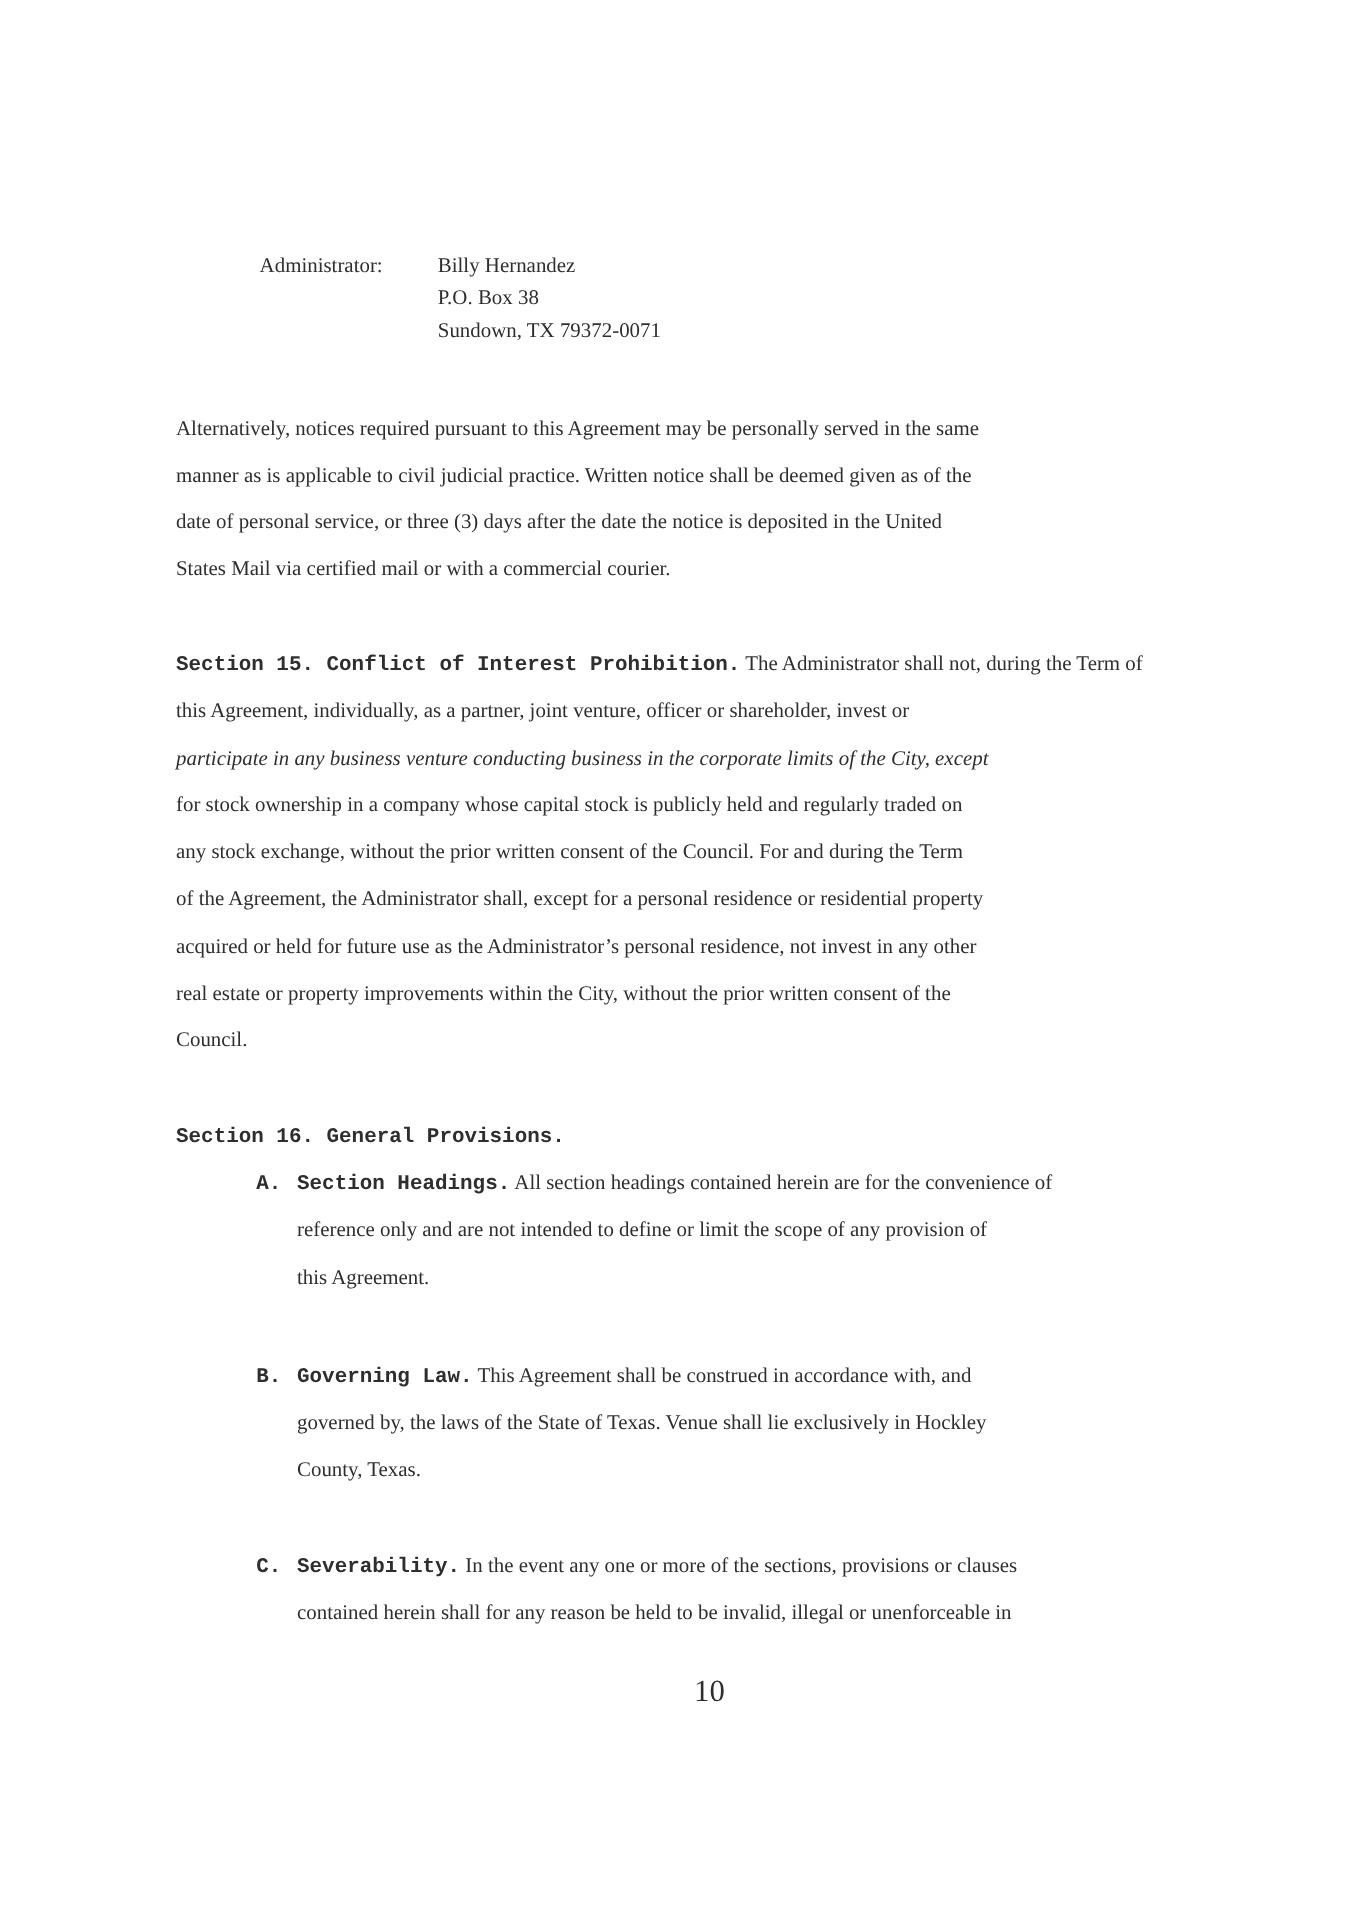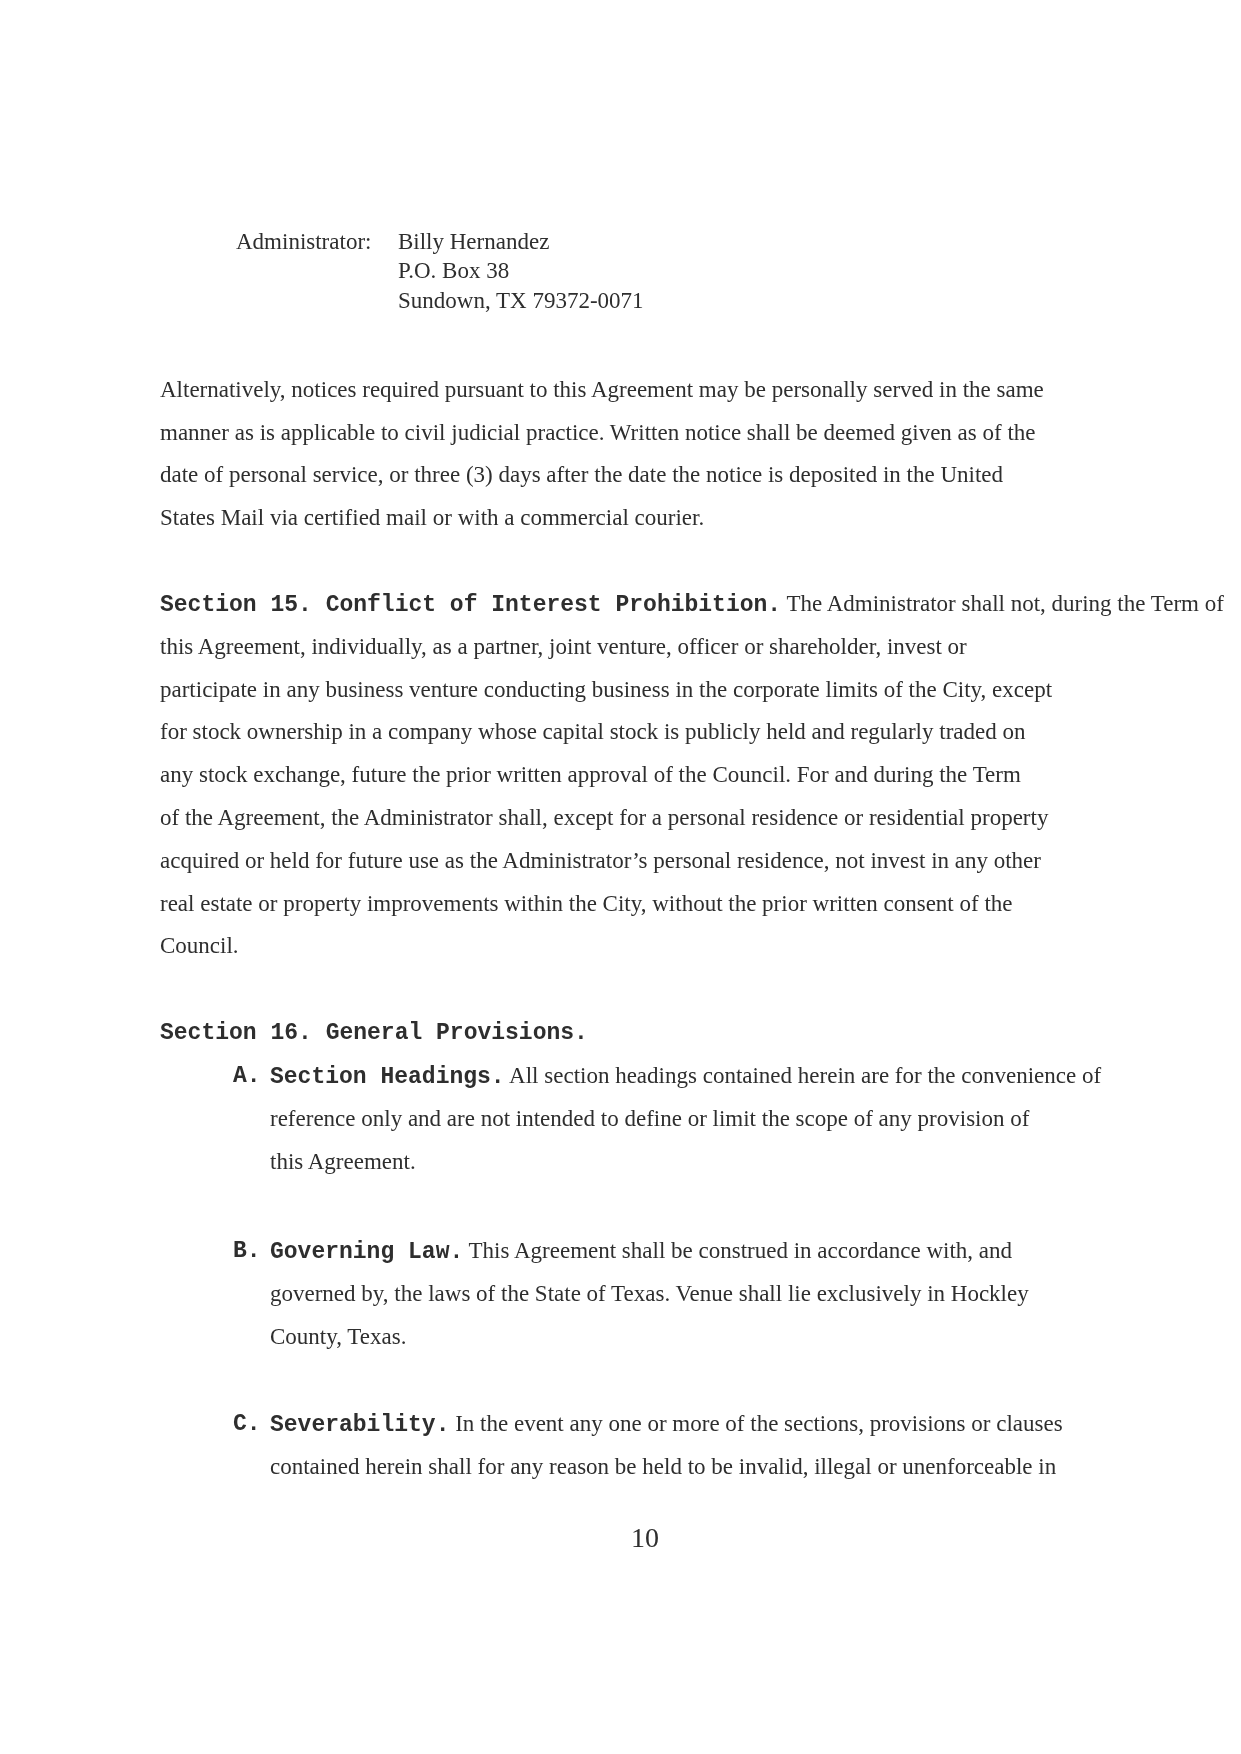"Administrator:" .line { font-size: 23px -> 19px }
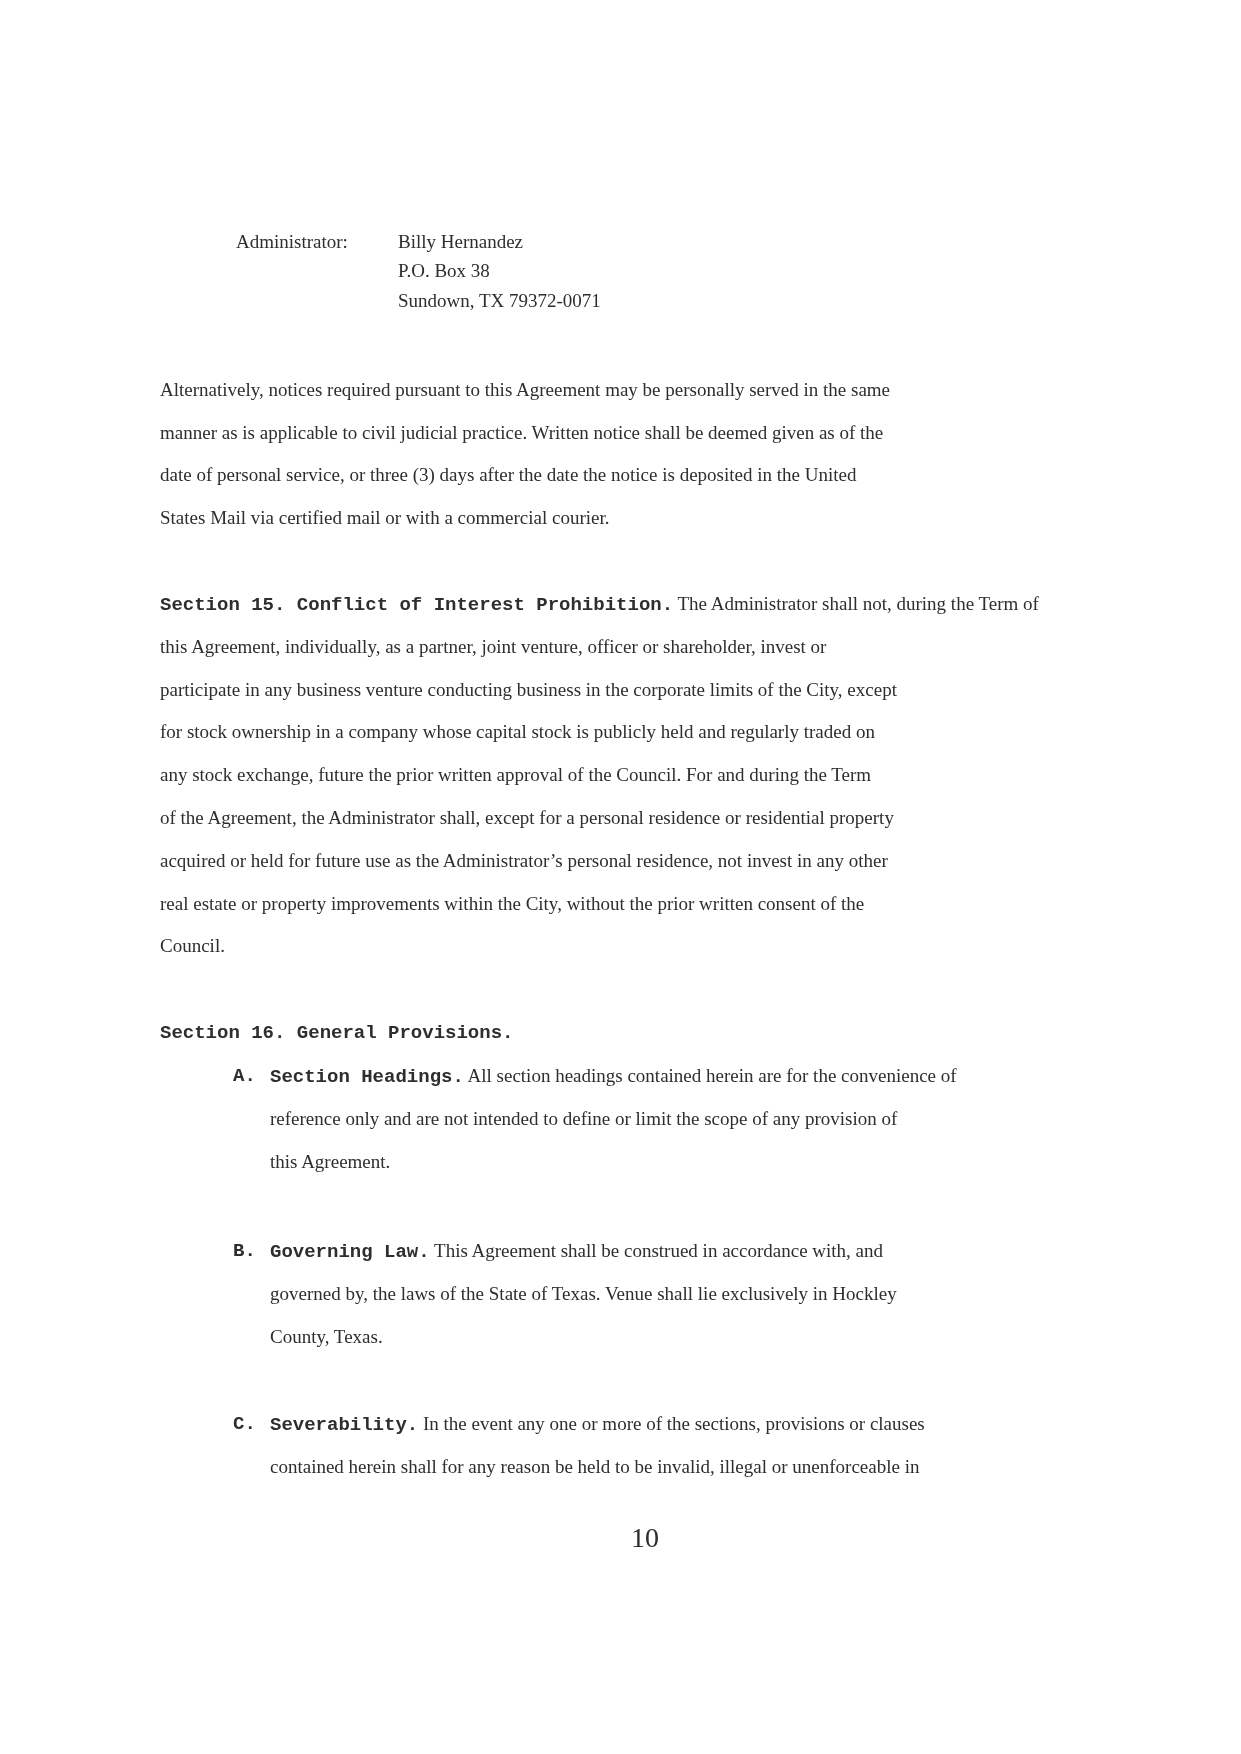"participate in any business venture" div.line { font-style: none -> italic }
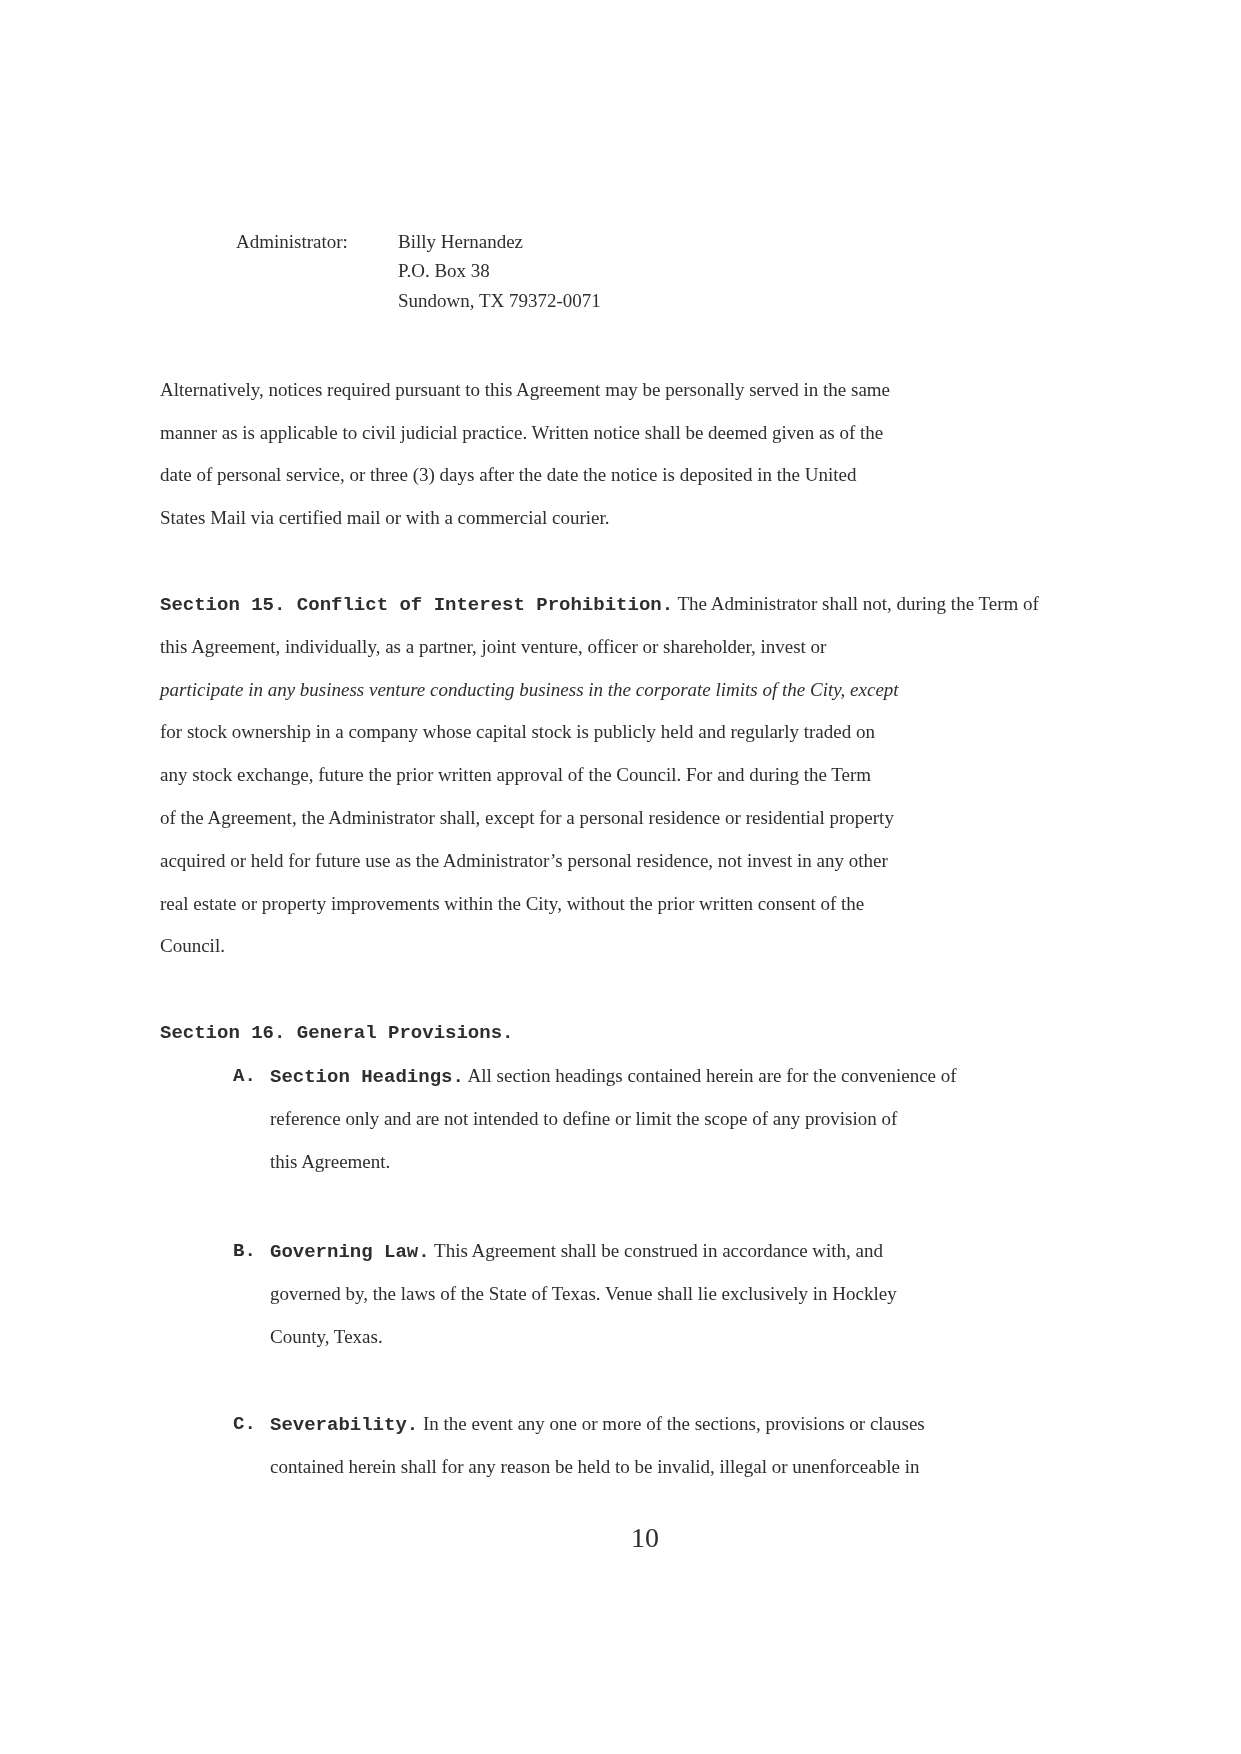"any stock exchange, future the" div.line { text: future the prior written approval -> without the prior written consent }
